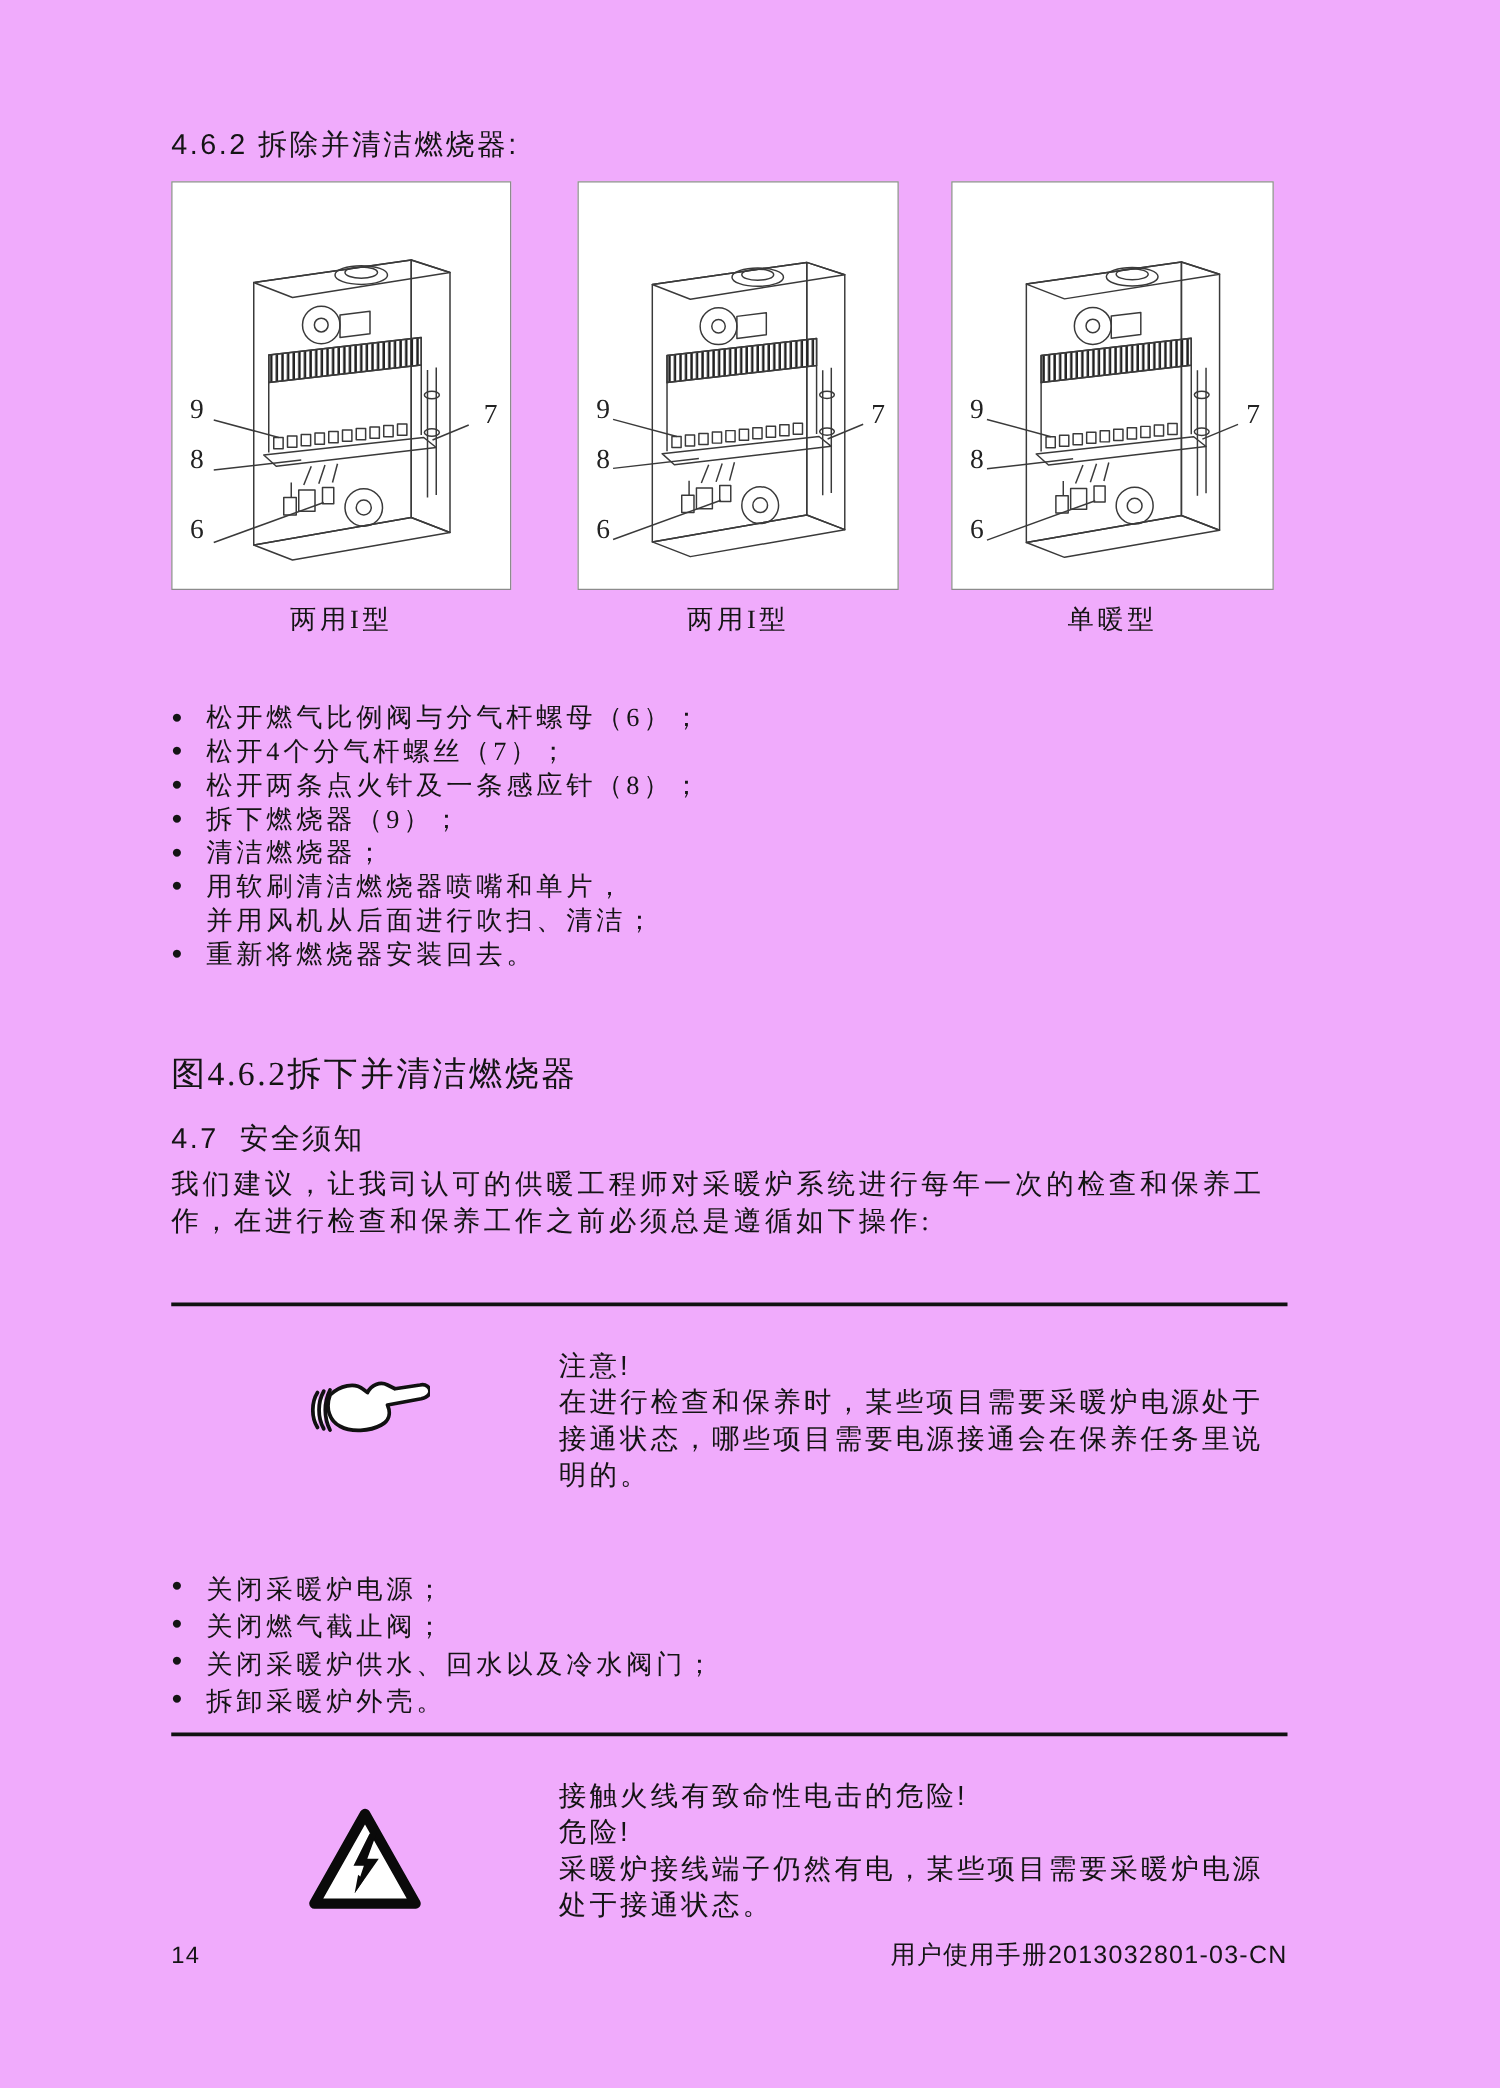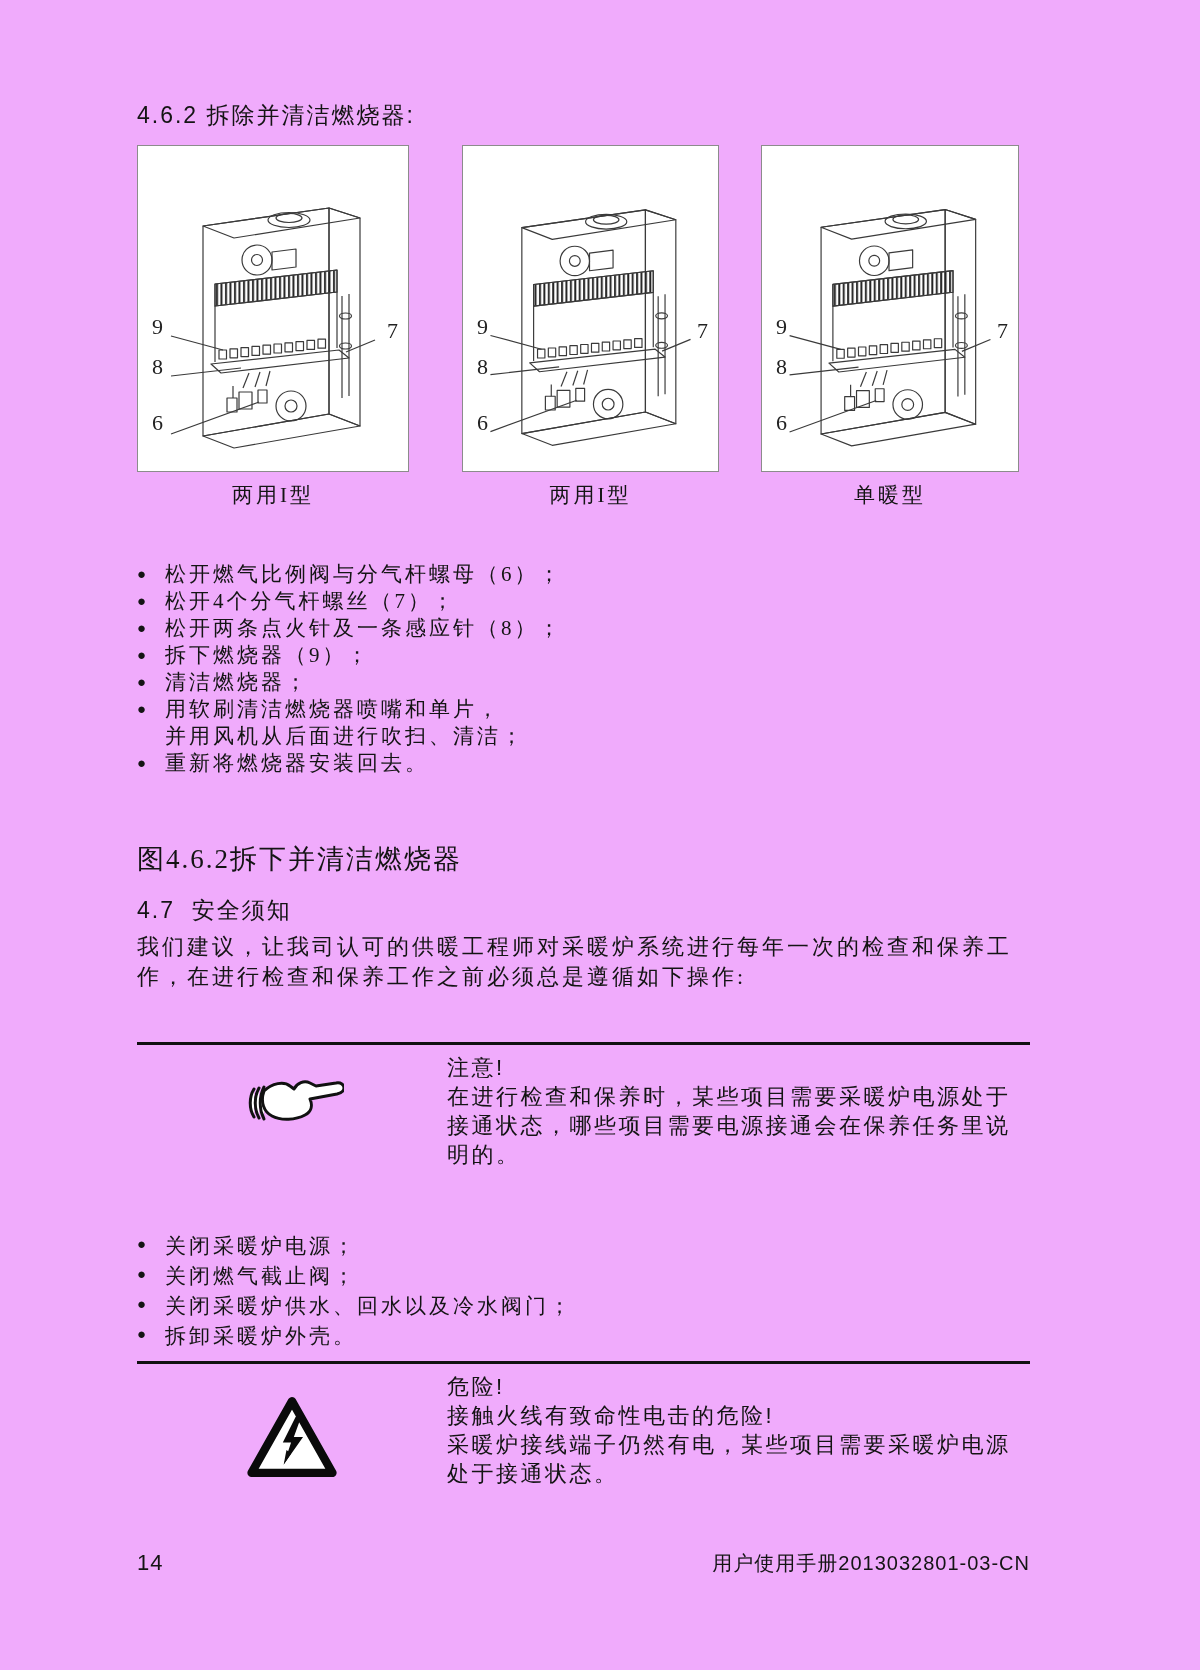"注意!" .callout { margin-top: none -> 12px; padding-top: 8px -> 21px }
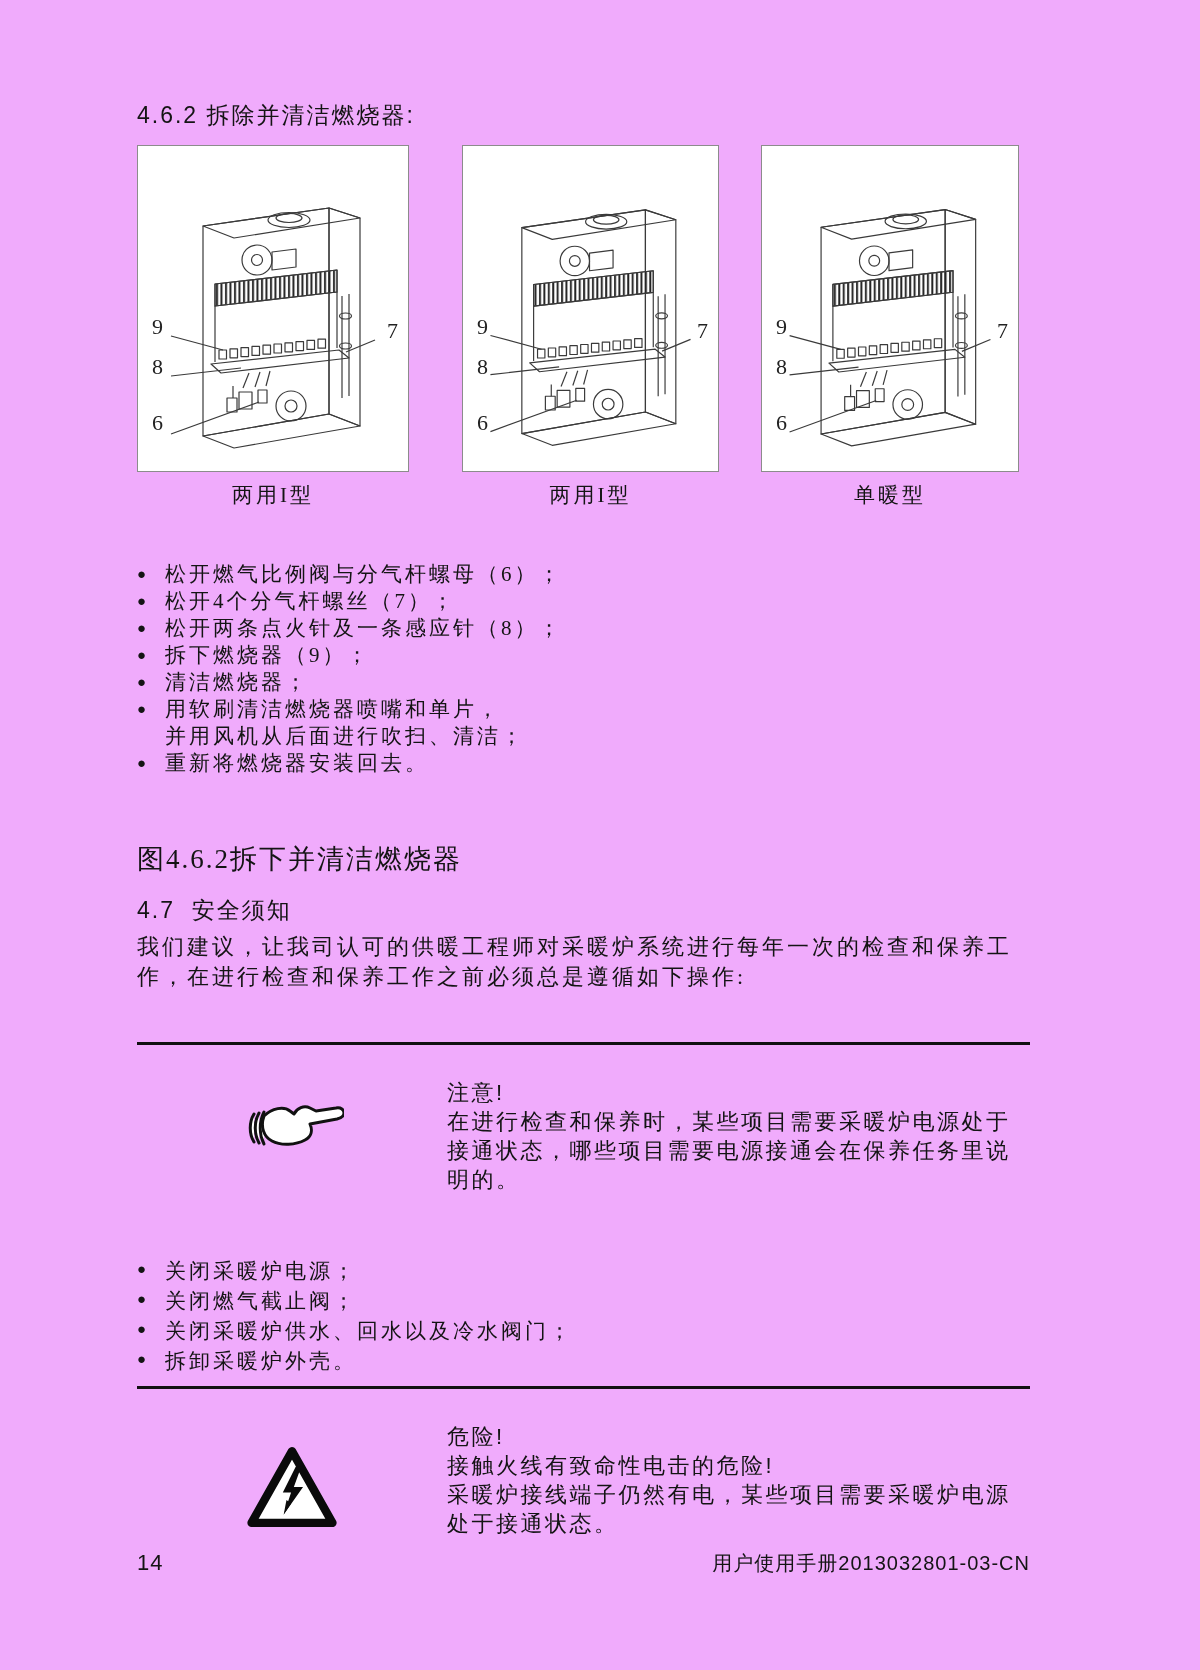"危险!" div { order: before "接触火线有致命性电击的危险!" -> after "接触火线有致命性电击的危险!" }
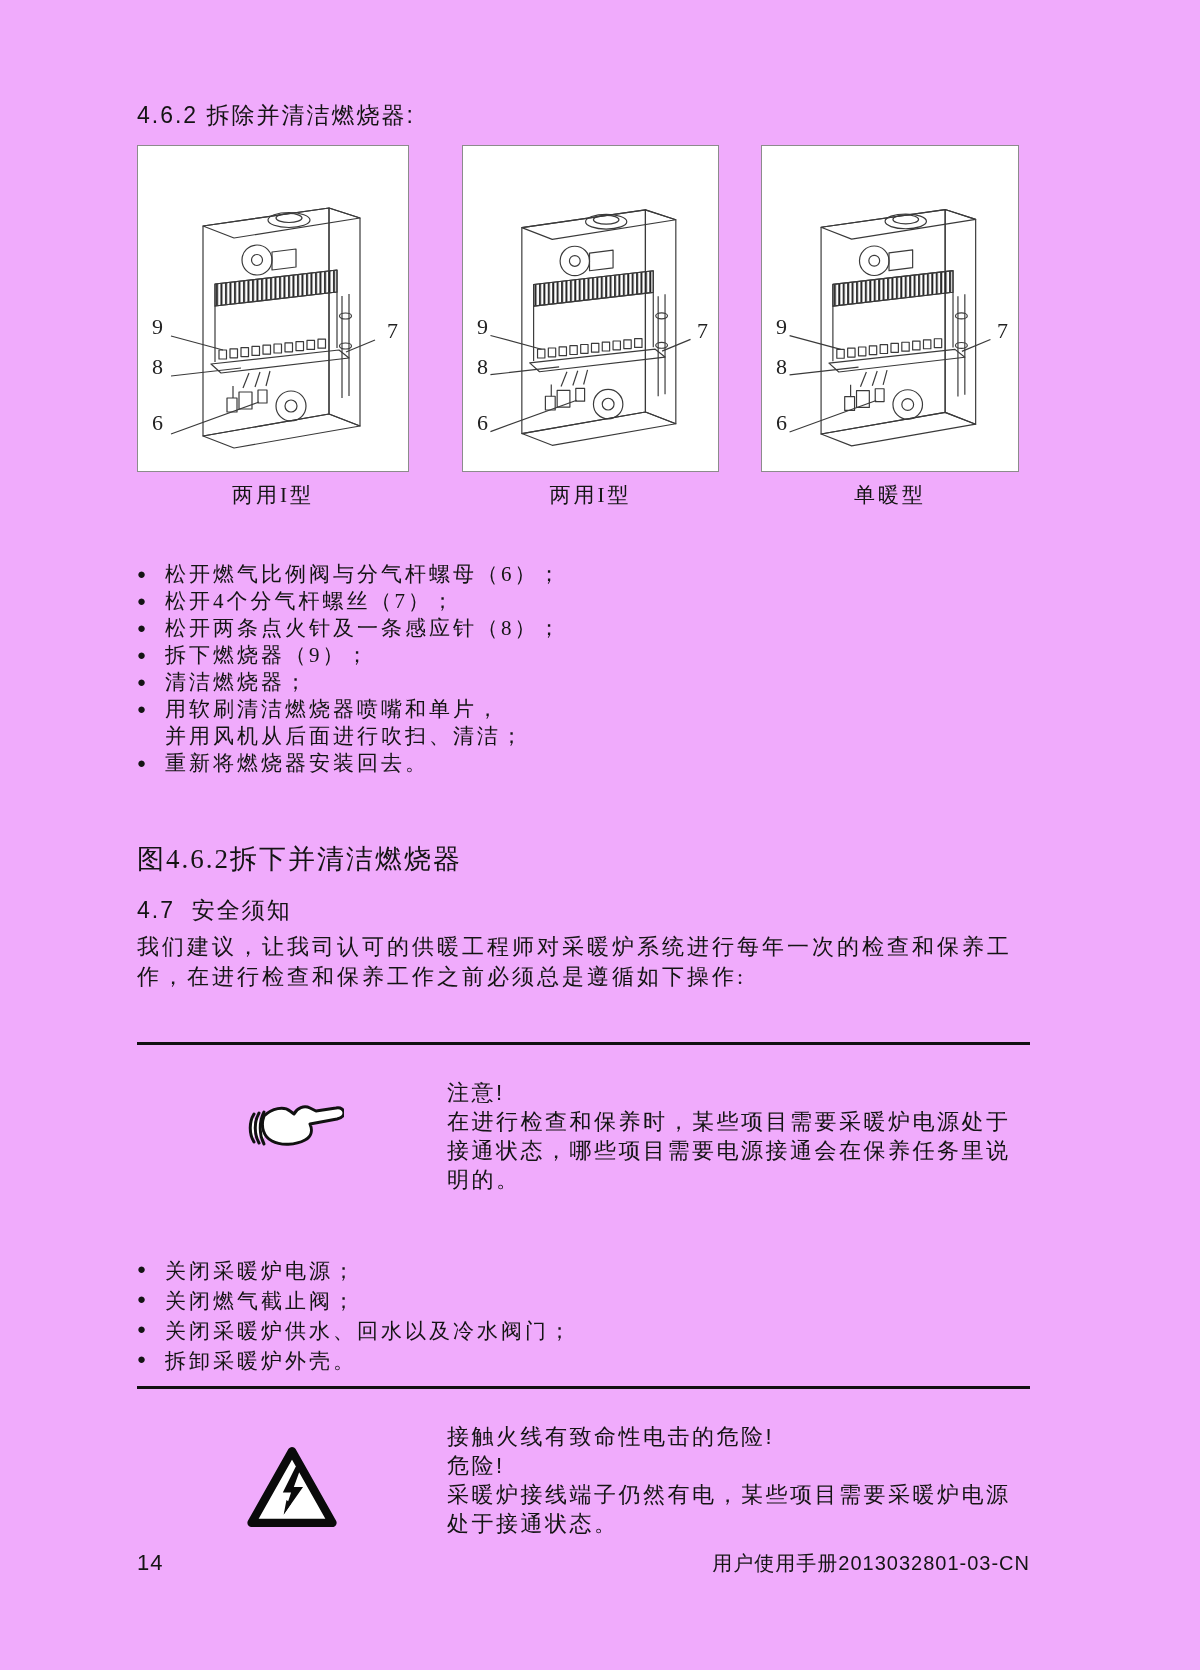"14" .footer .pageno { font-size: 22px -> 19px }
